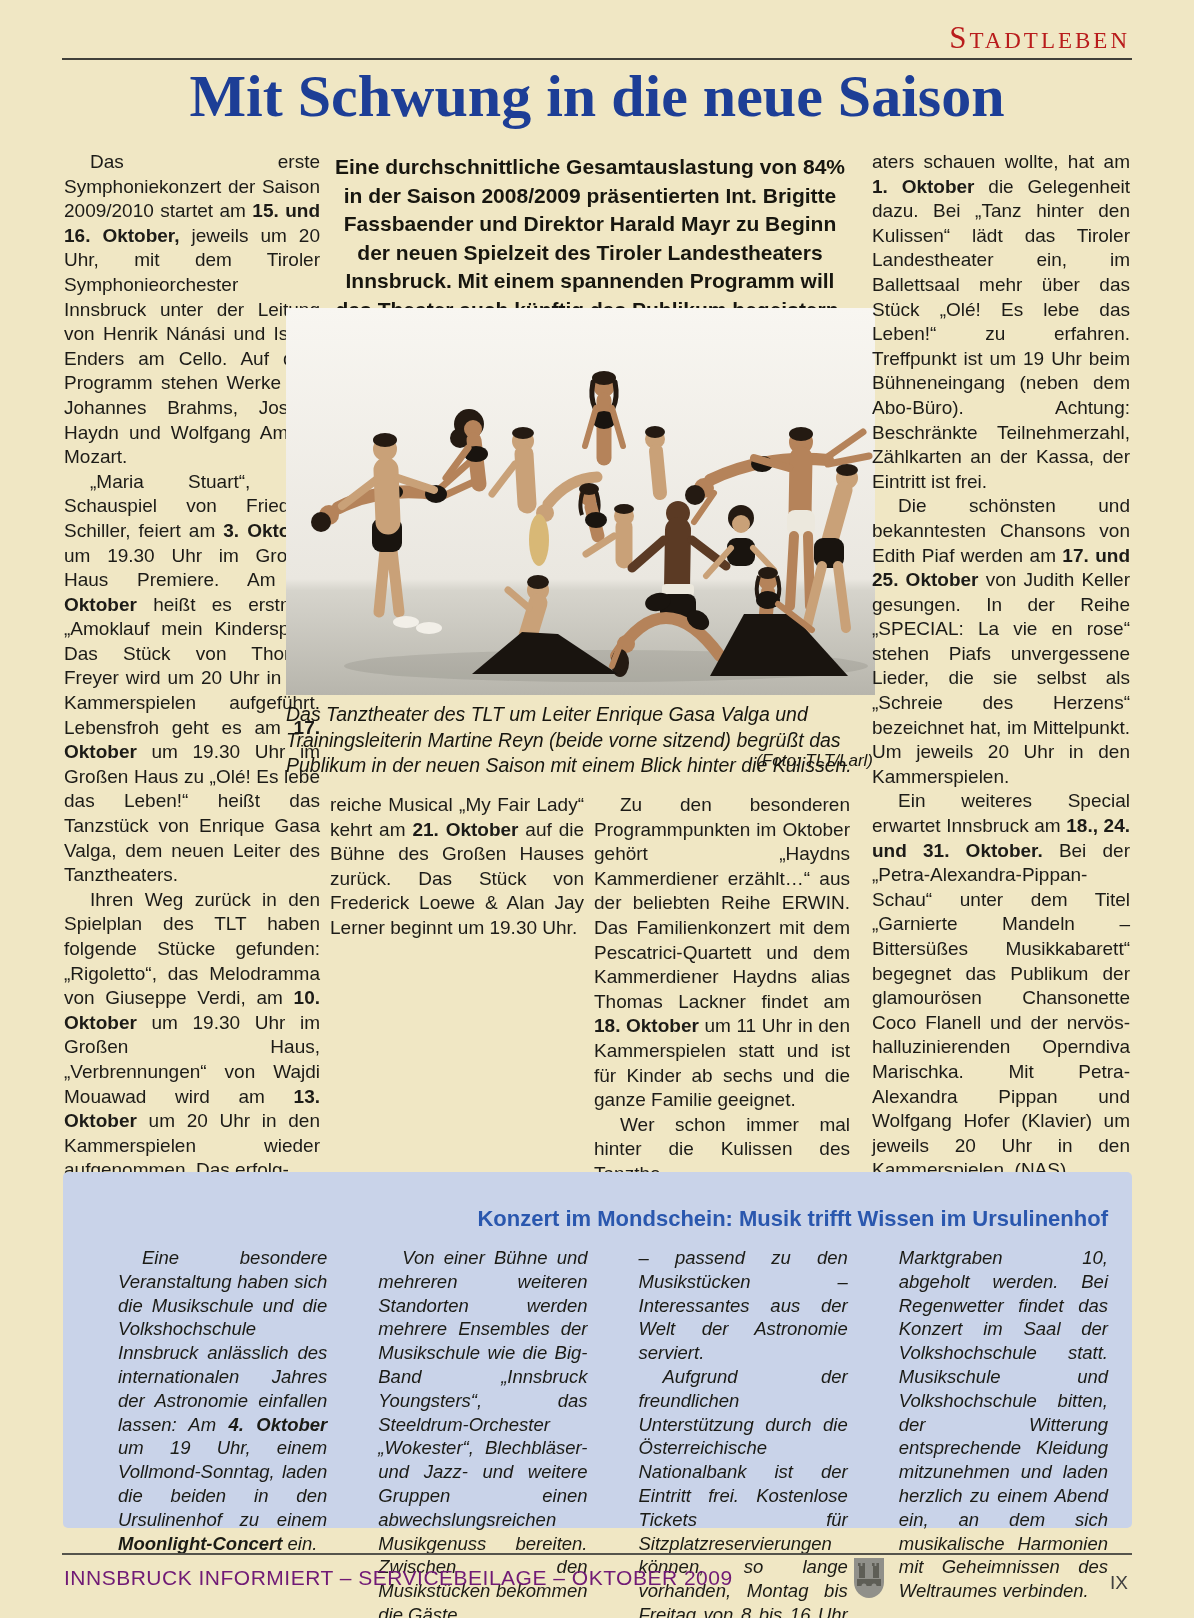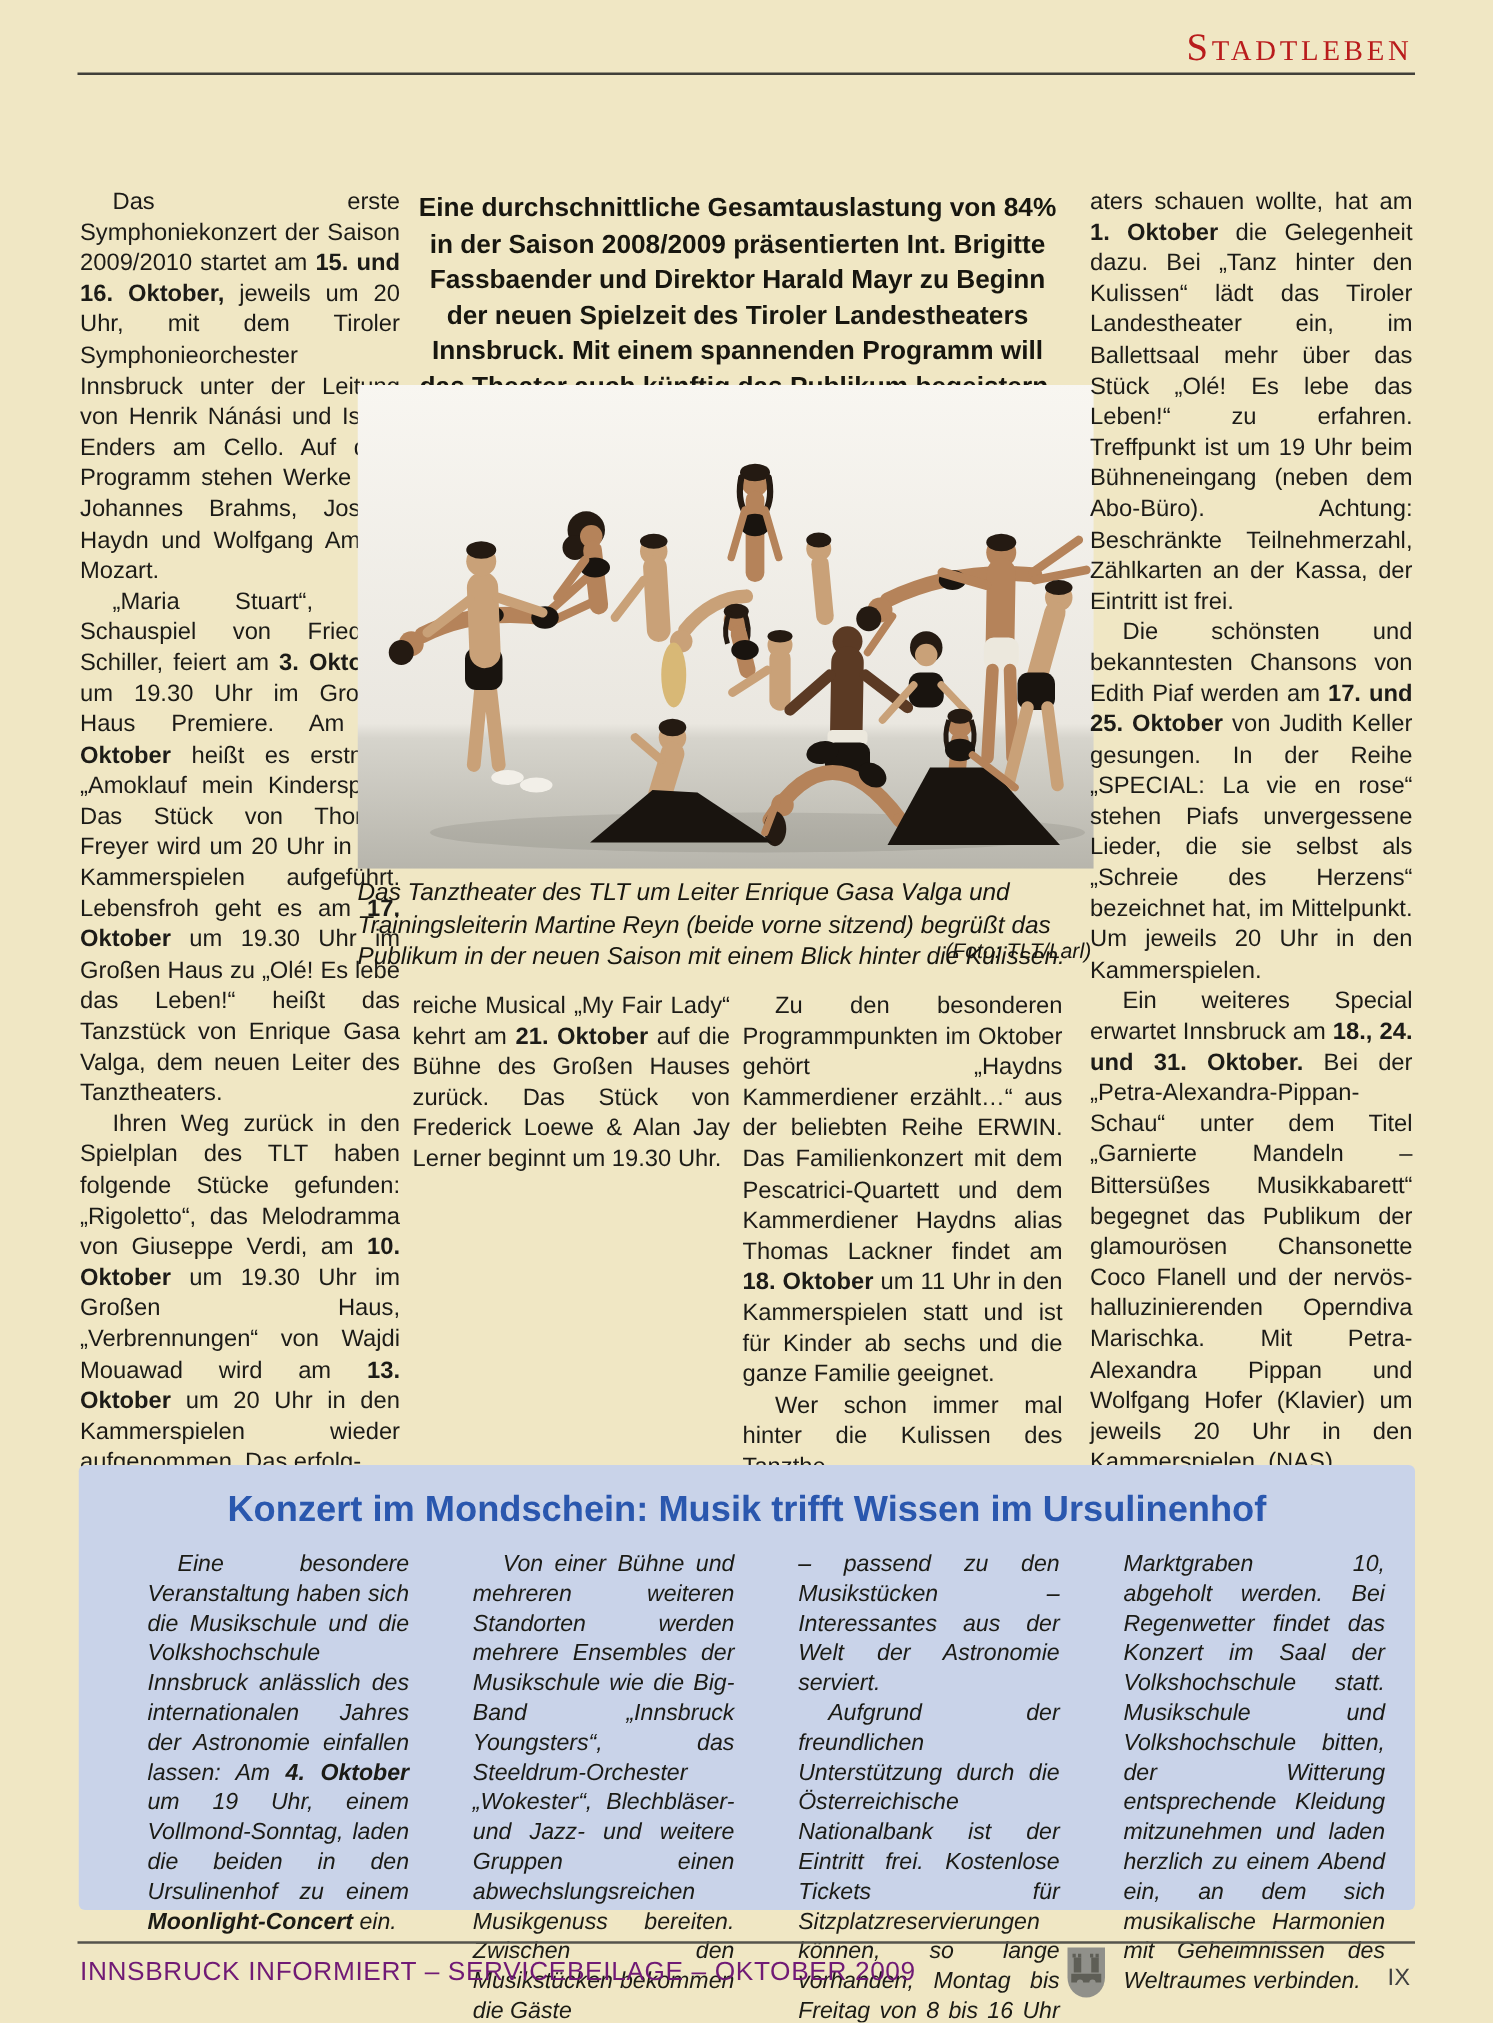"Mit Schwung in die neue" h1.headline { html: none -> <h1>Mit Schwung in die neue Saison</h1> }
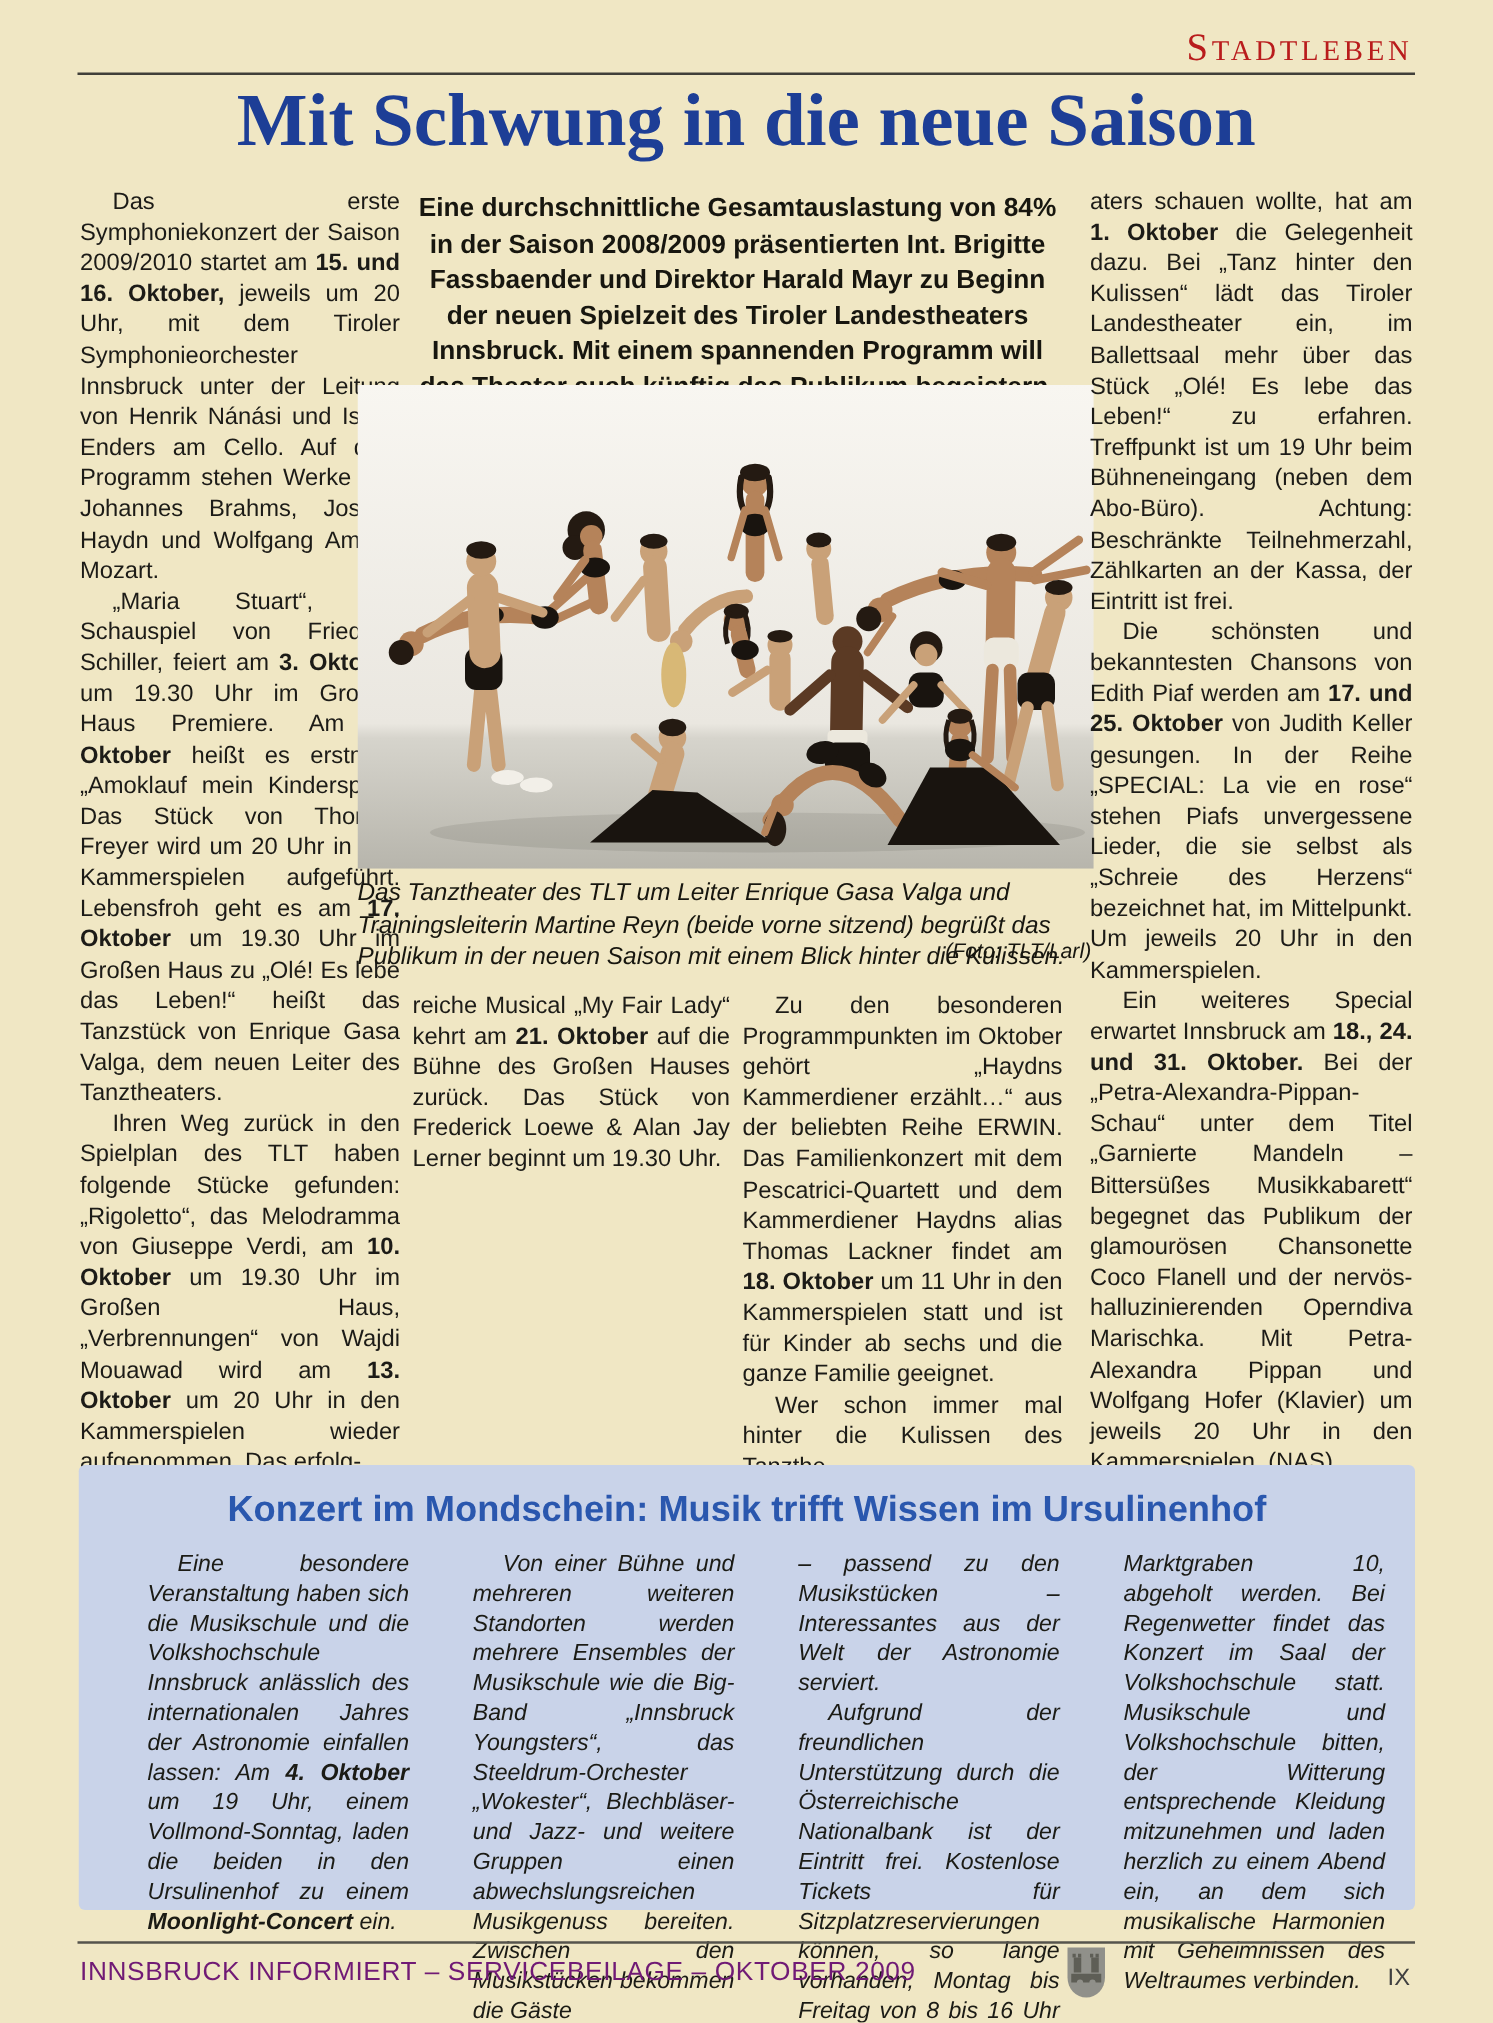"Konzert im Mondschein: Musik trifft" .box-title { font-size: 29px -> 22px; margin: 6px 0 14px -> 20px 0 14px; text-align: center -> right }
